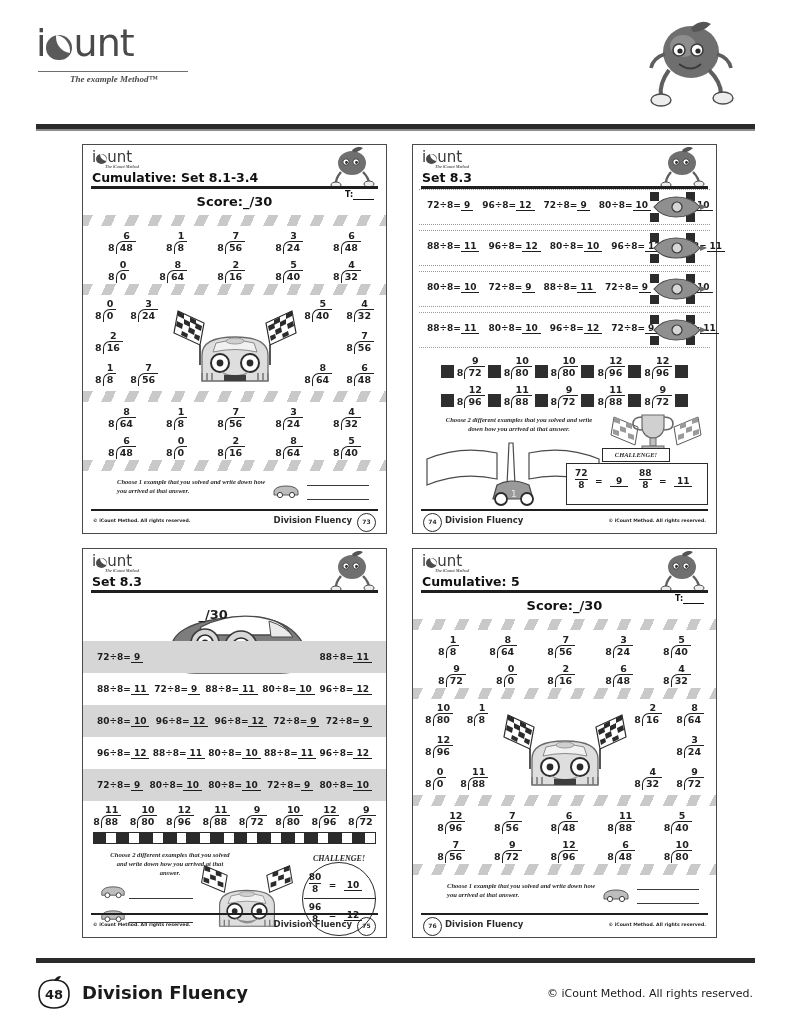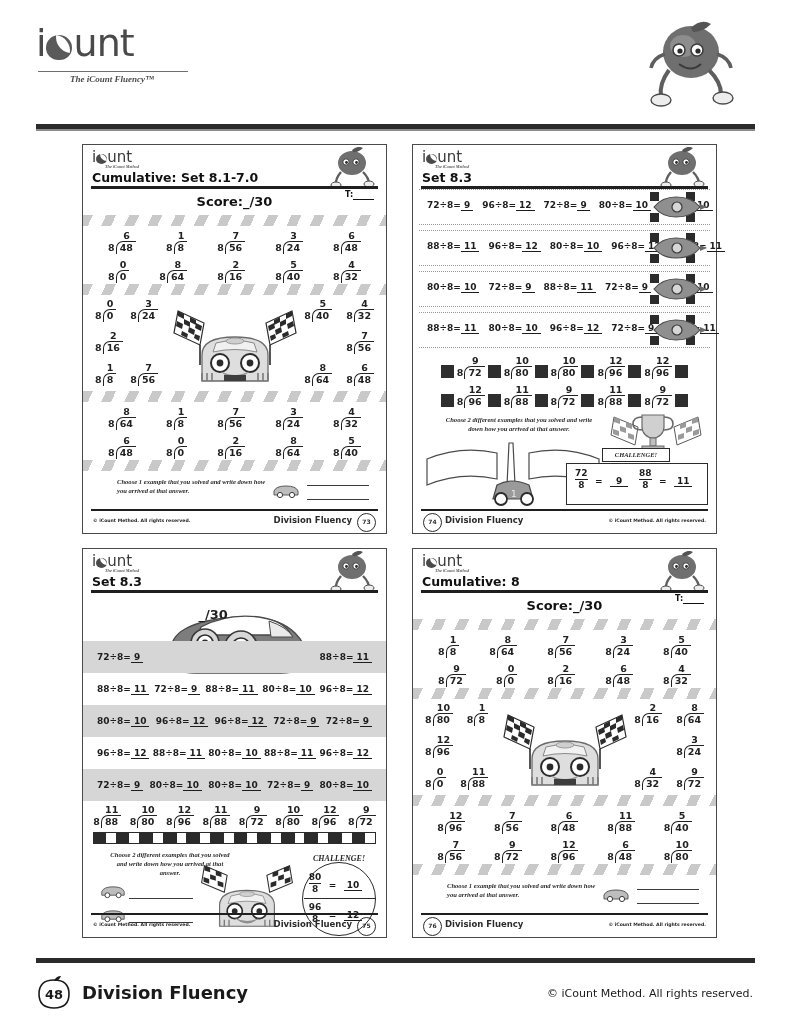"The iCount Fluency™" div.brand-tag { text: iCount Fluency -> example Method }
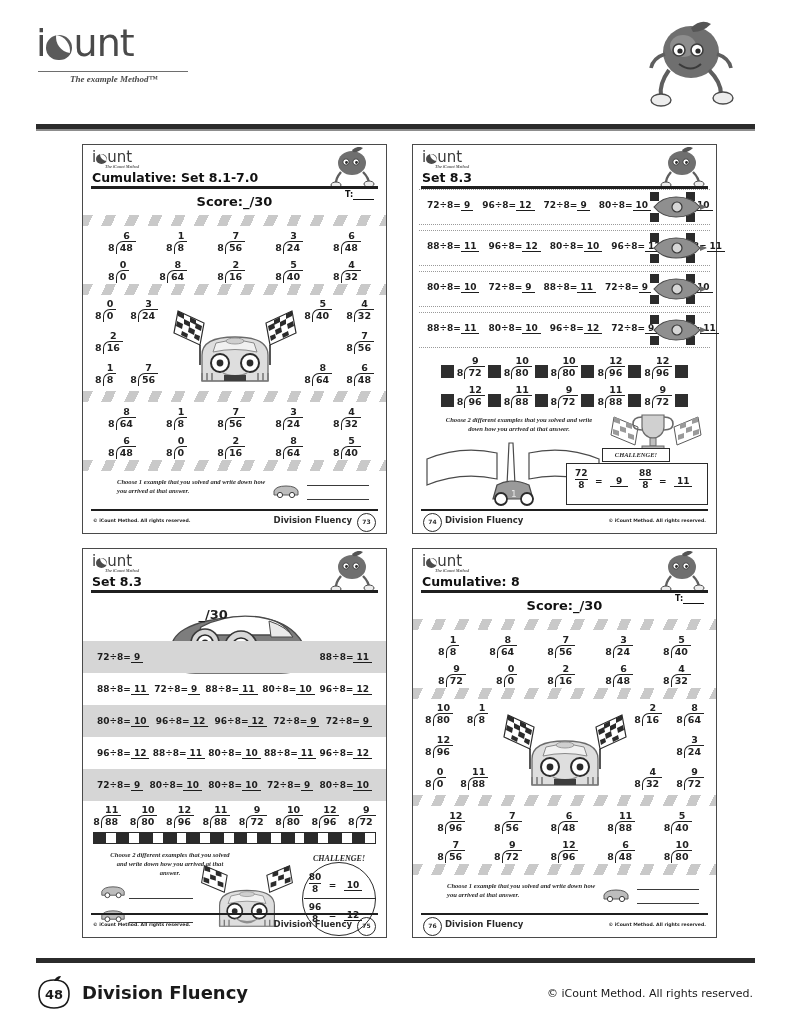"Cumulative: Set 8.1-7.0" div.sh-title { text: 8.1-7.0 -> 8.1-3.4 }
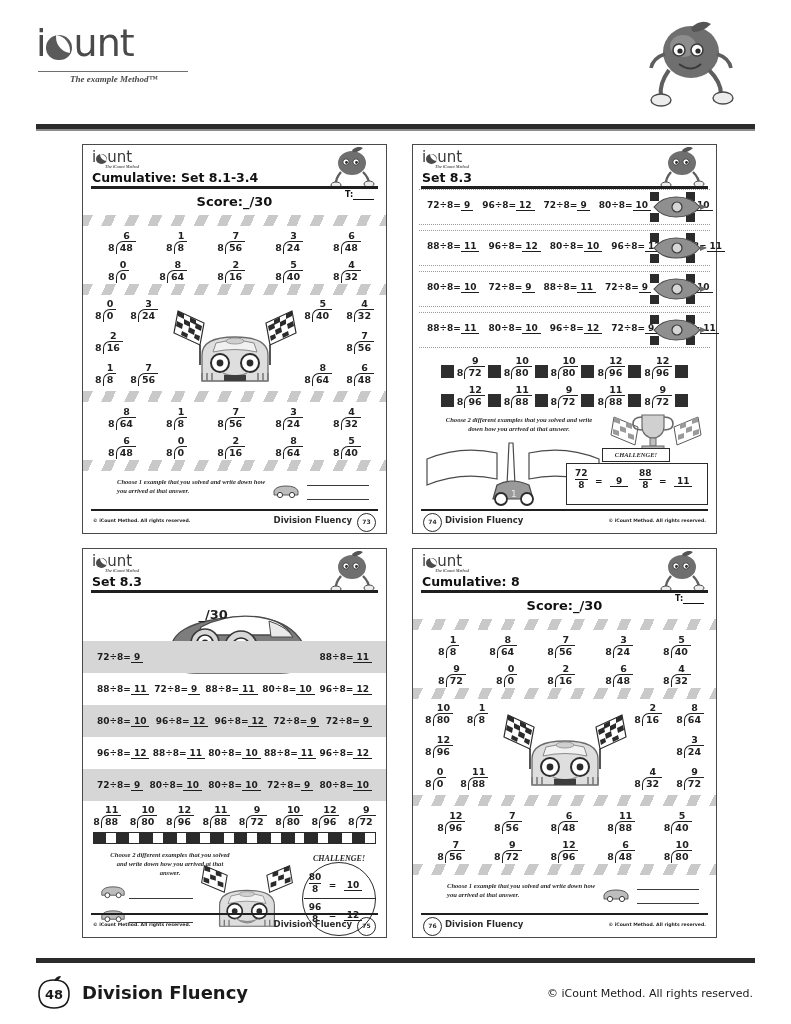"Cumulative: 8" div.sh-title { text: 8 -> 5 }
